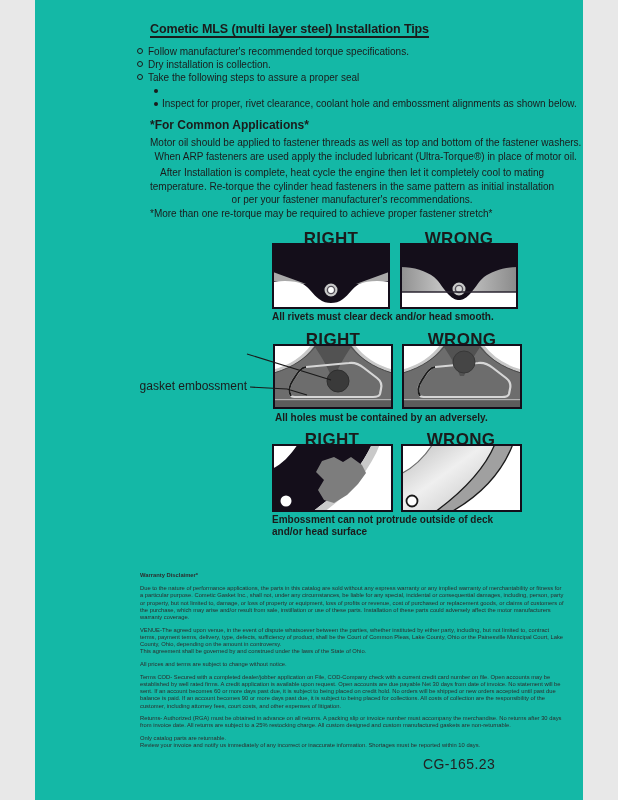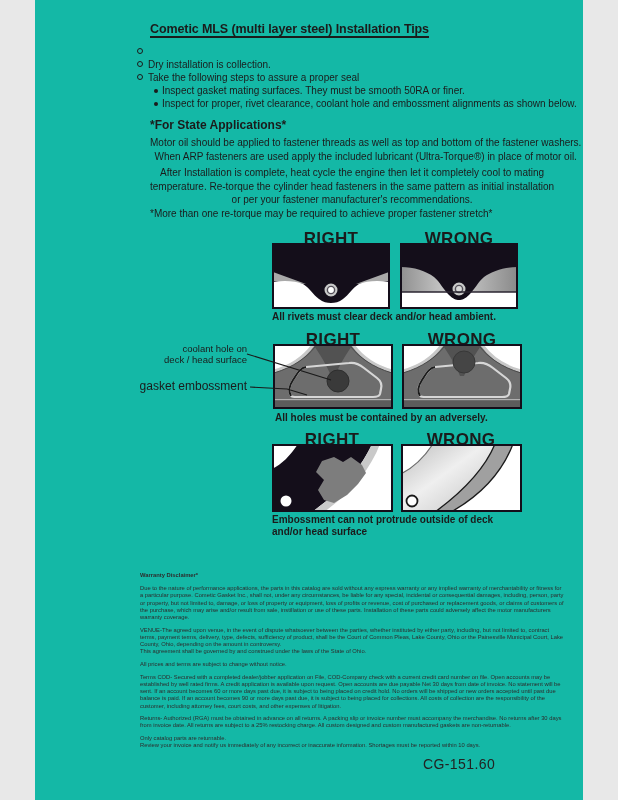"Follow manufacturer's recommended torque" span { html: none -> <span>Follow manufacturer's recommended torque specifications.</span> }
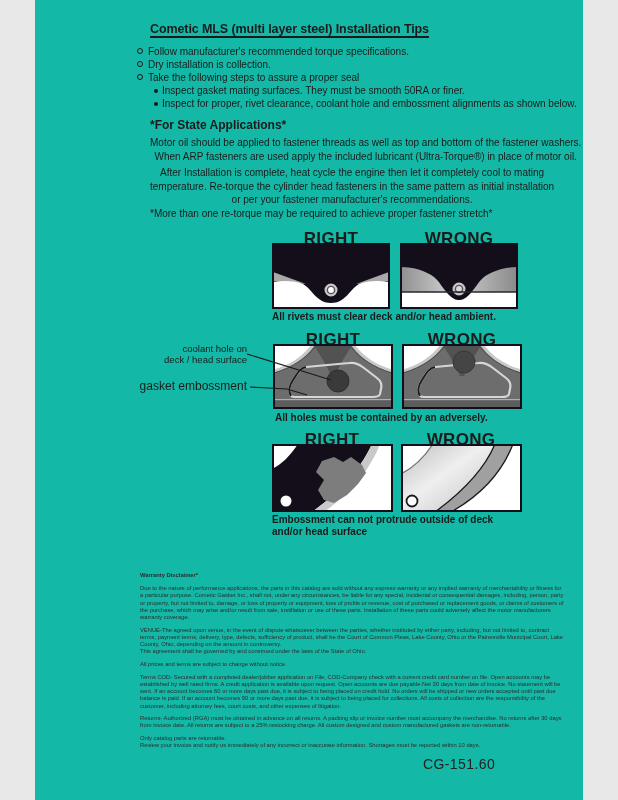"Inspect gasket mating surfaces. They" span { html: <span>Inspect gasket mating surfaces. They must be smooth 50RA or finer.</span> -> none }
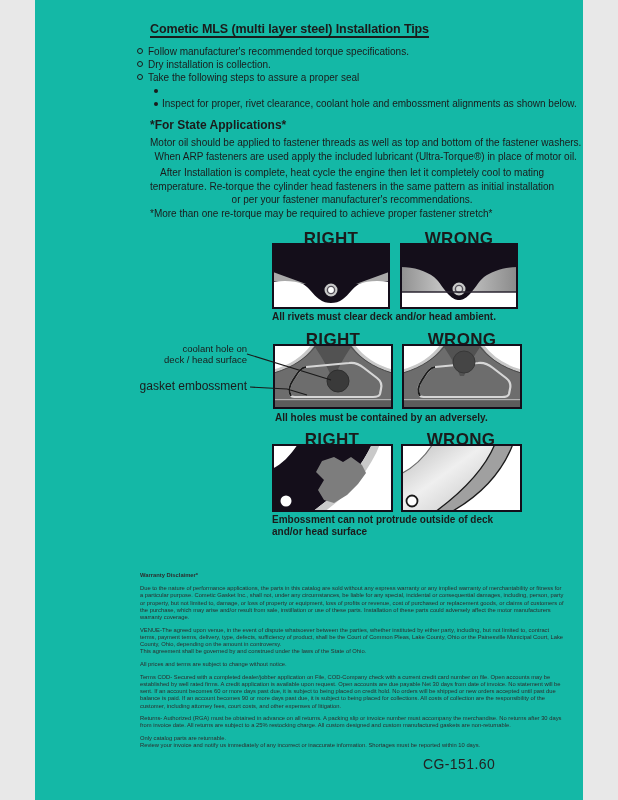"*For State Applications*" div.abs { text: State -> Common }
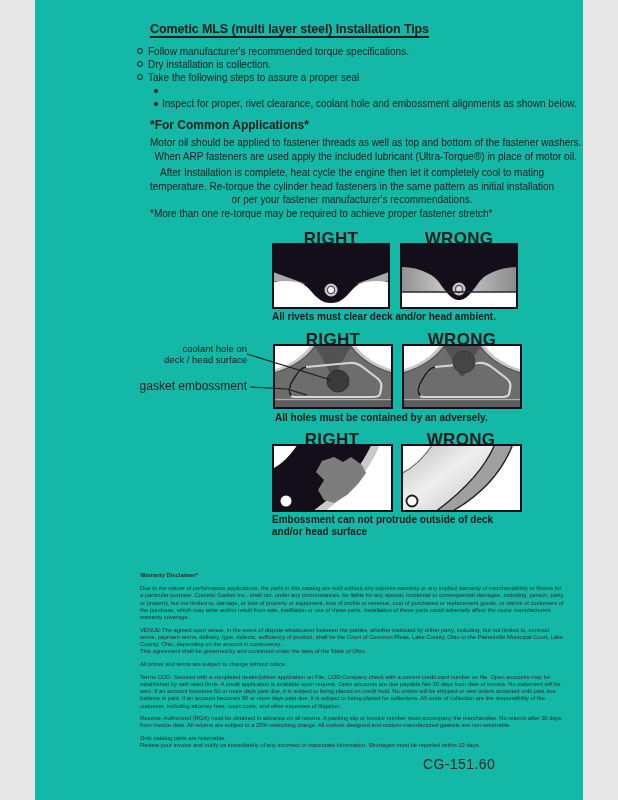"All rivets must clear deck" div.abs { text: ambient -> smooth }
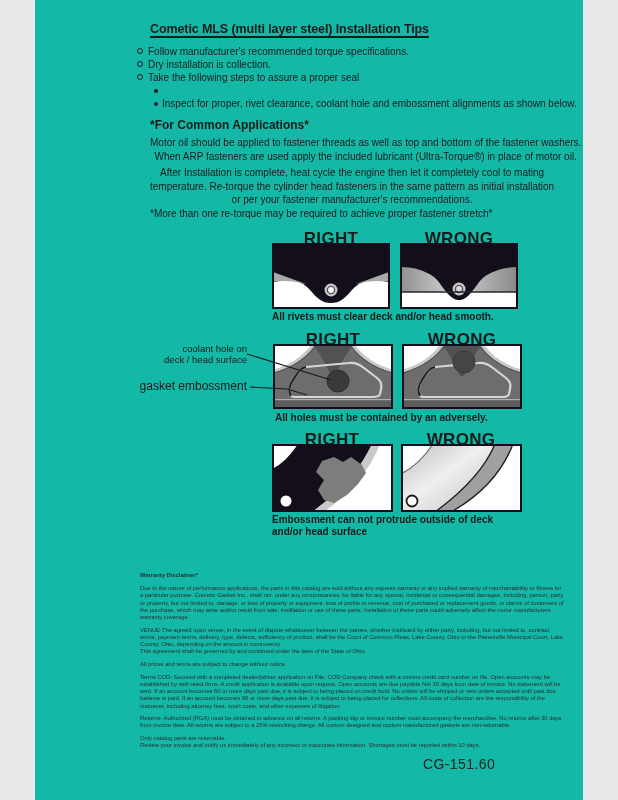"coolant hole on" div.abs { html: <div>coolant hole on deck / head surface</div> -> none }
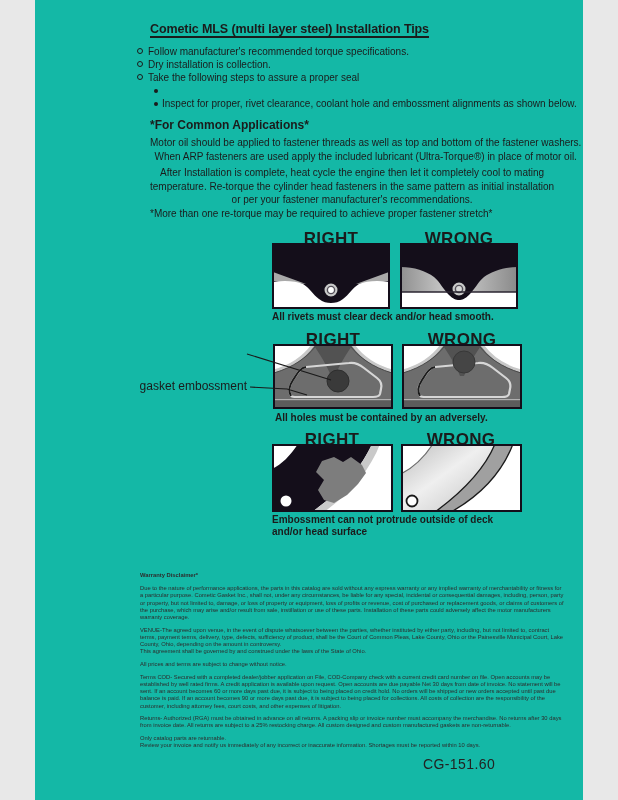"CG-151.60" div.abs { text: CG-151.60 -> CG-165.23 }
